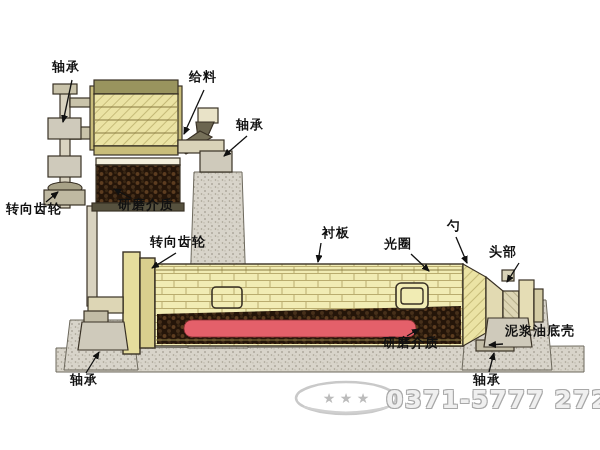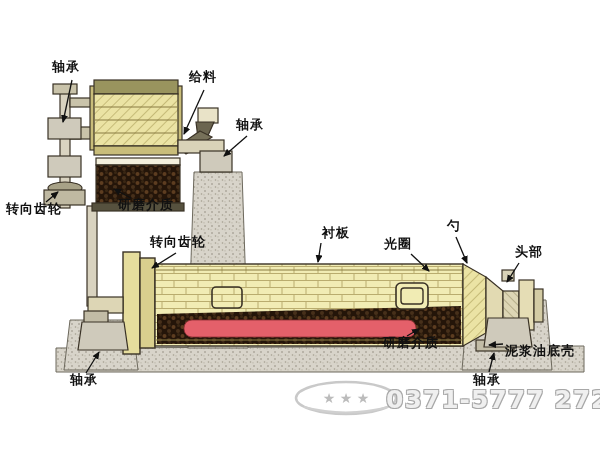"头部" div.label { left: 515px -> 489px }
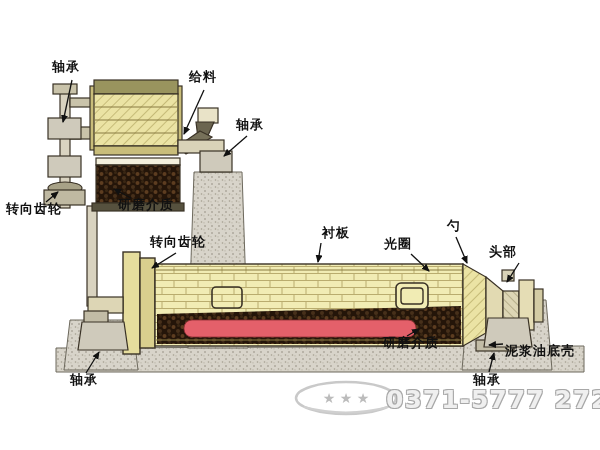"泥浆油底壳" div.label { top: 344px -> 324px }
